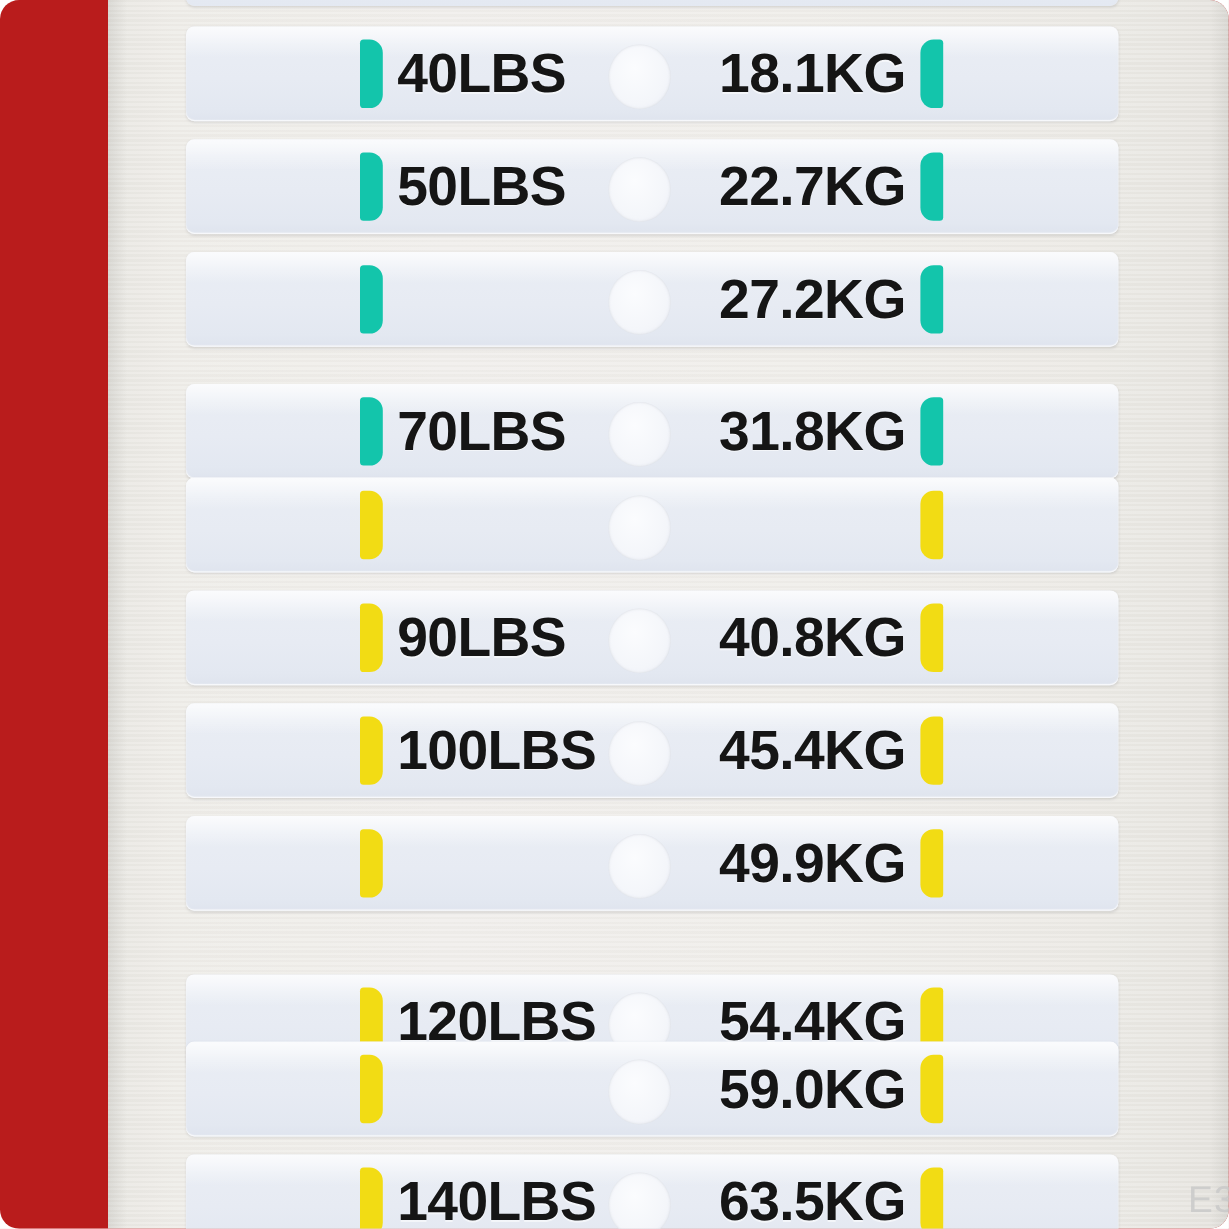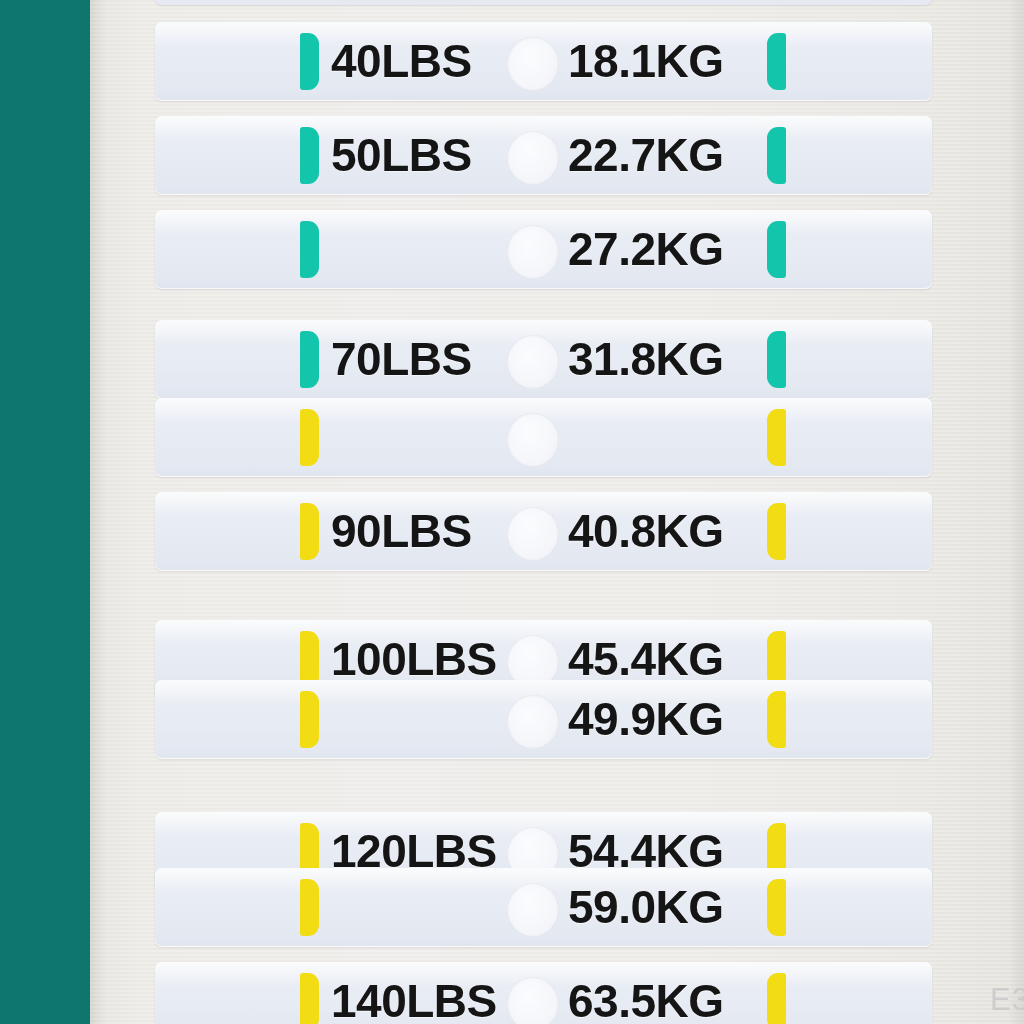"40LBS" #photo { background: #0f766e -> #b91c1c; border-radius: none -> 16px }
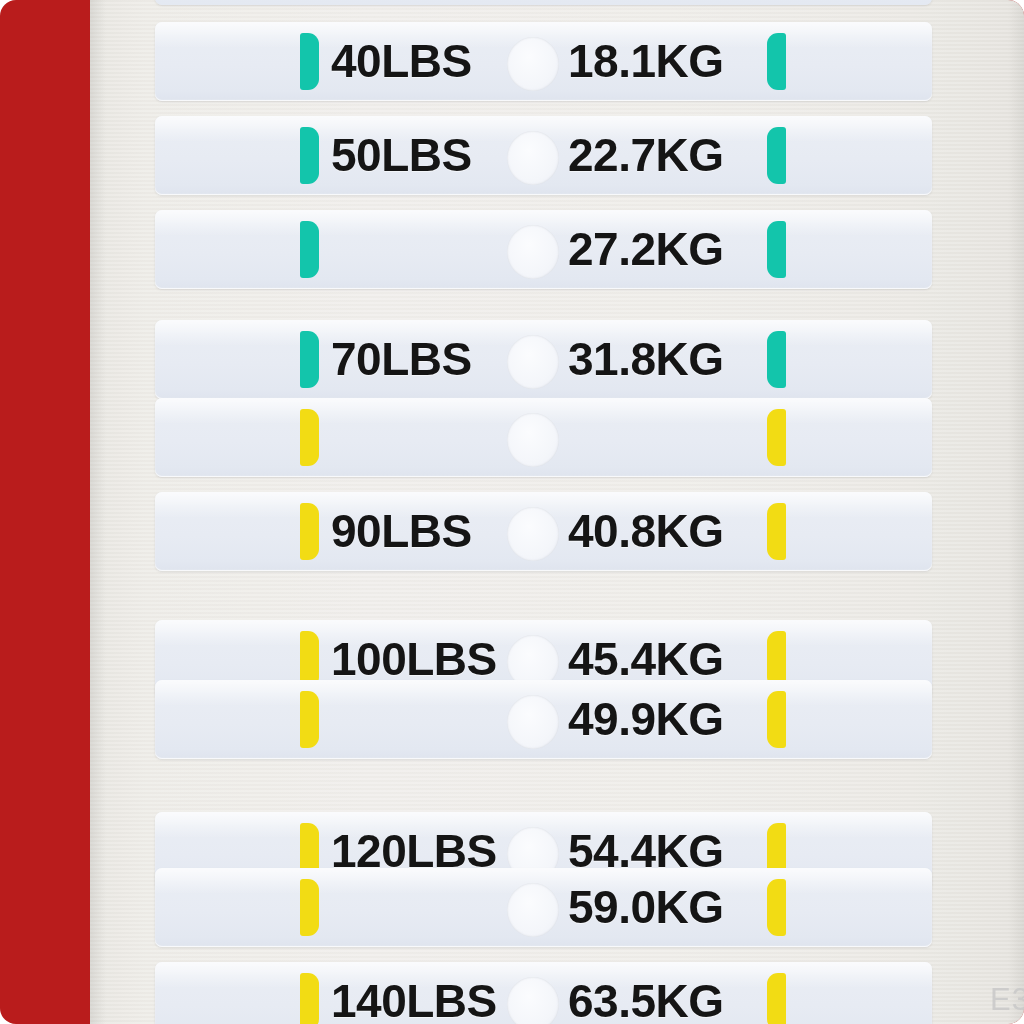"18.1KG" .kg { left: 413px -> 430px; text-align: left -> center }
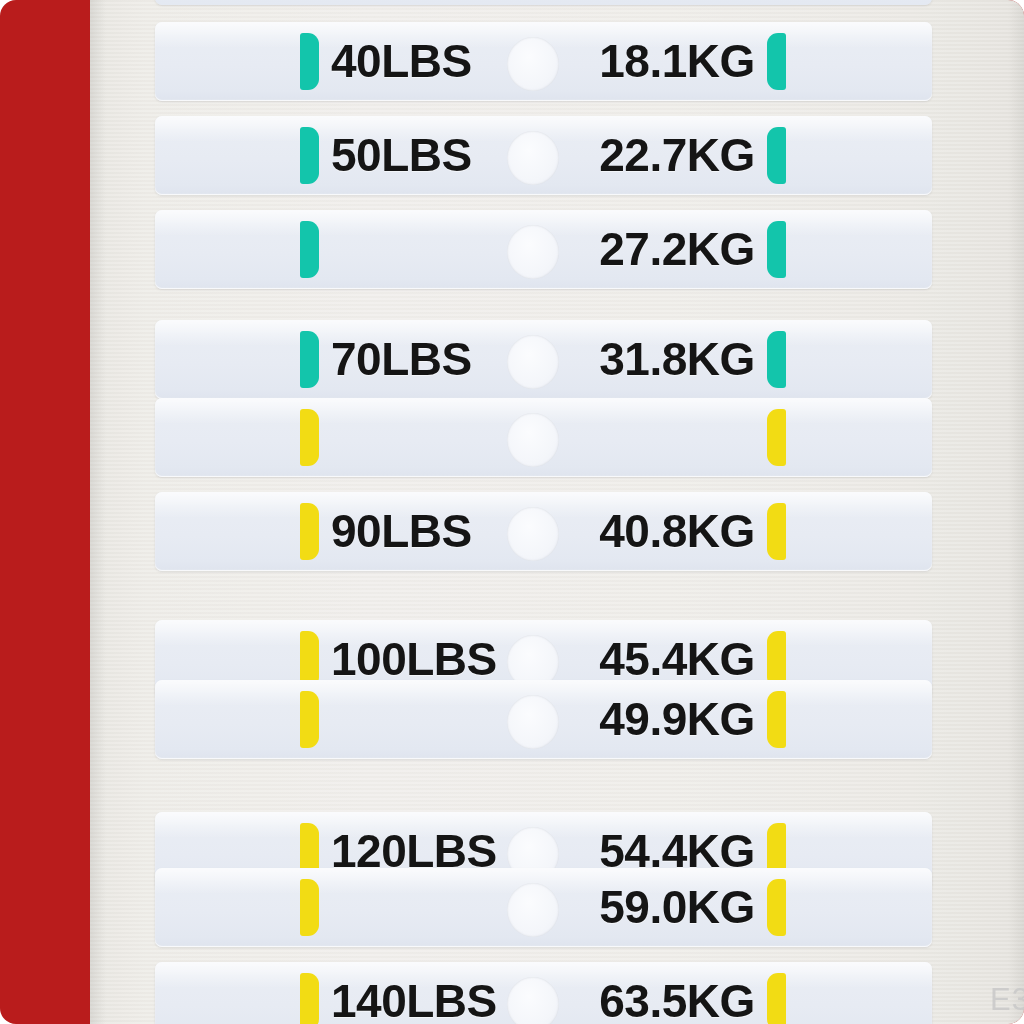"100LBS" div.strip { margin-top: 34px -> none }
